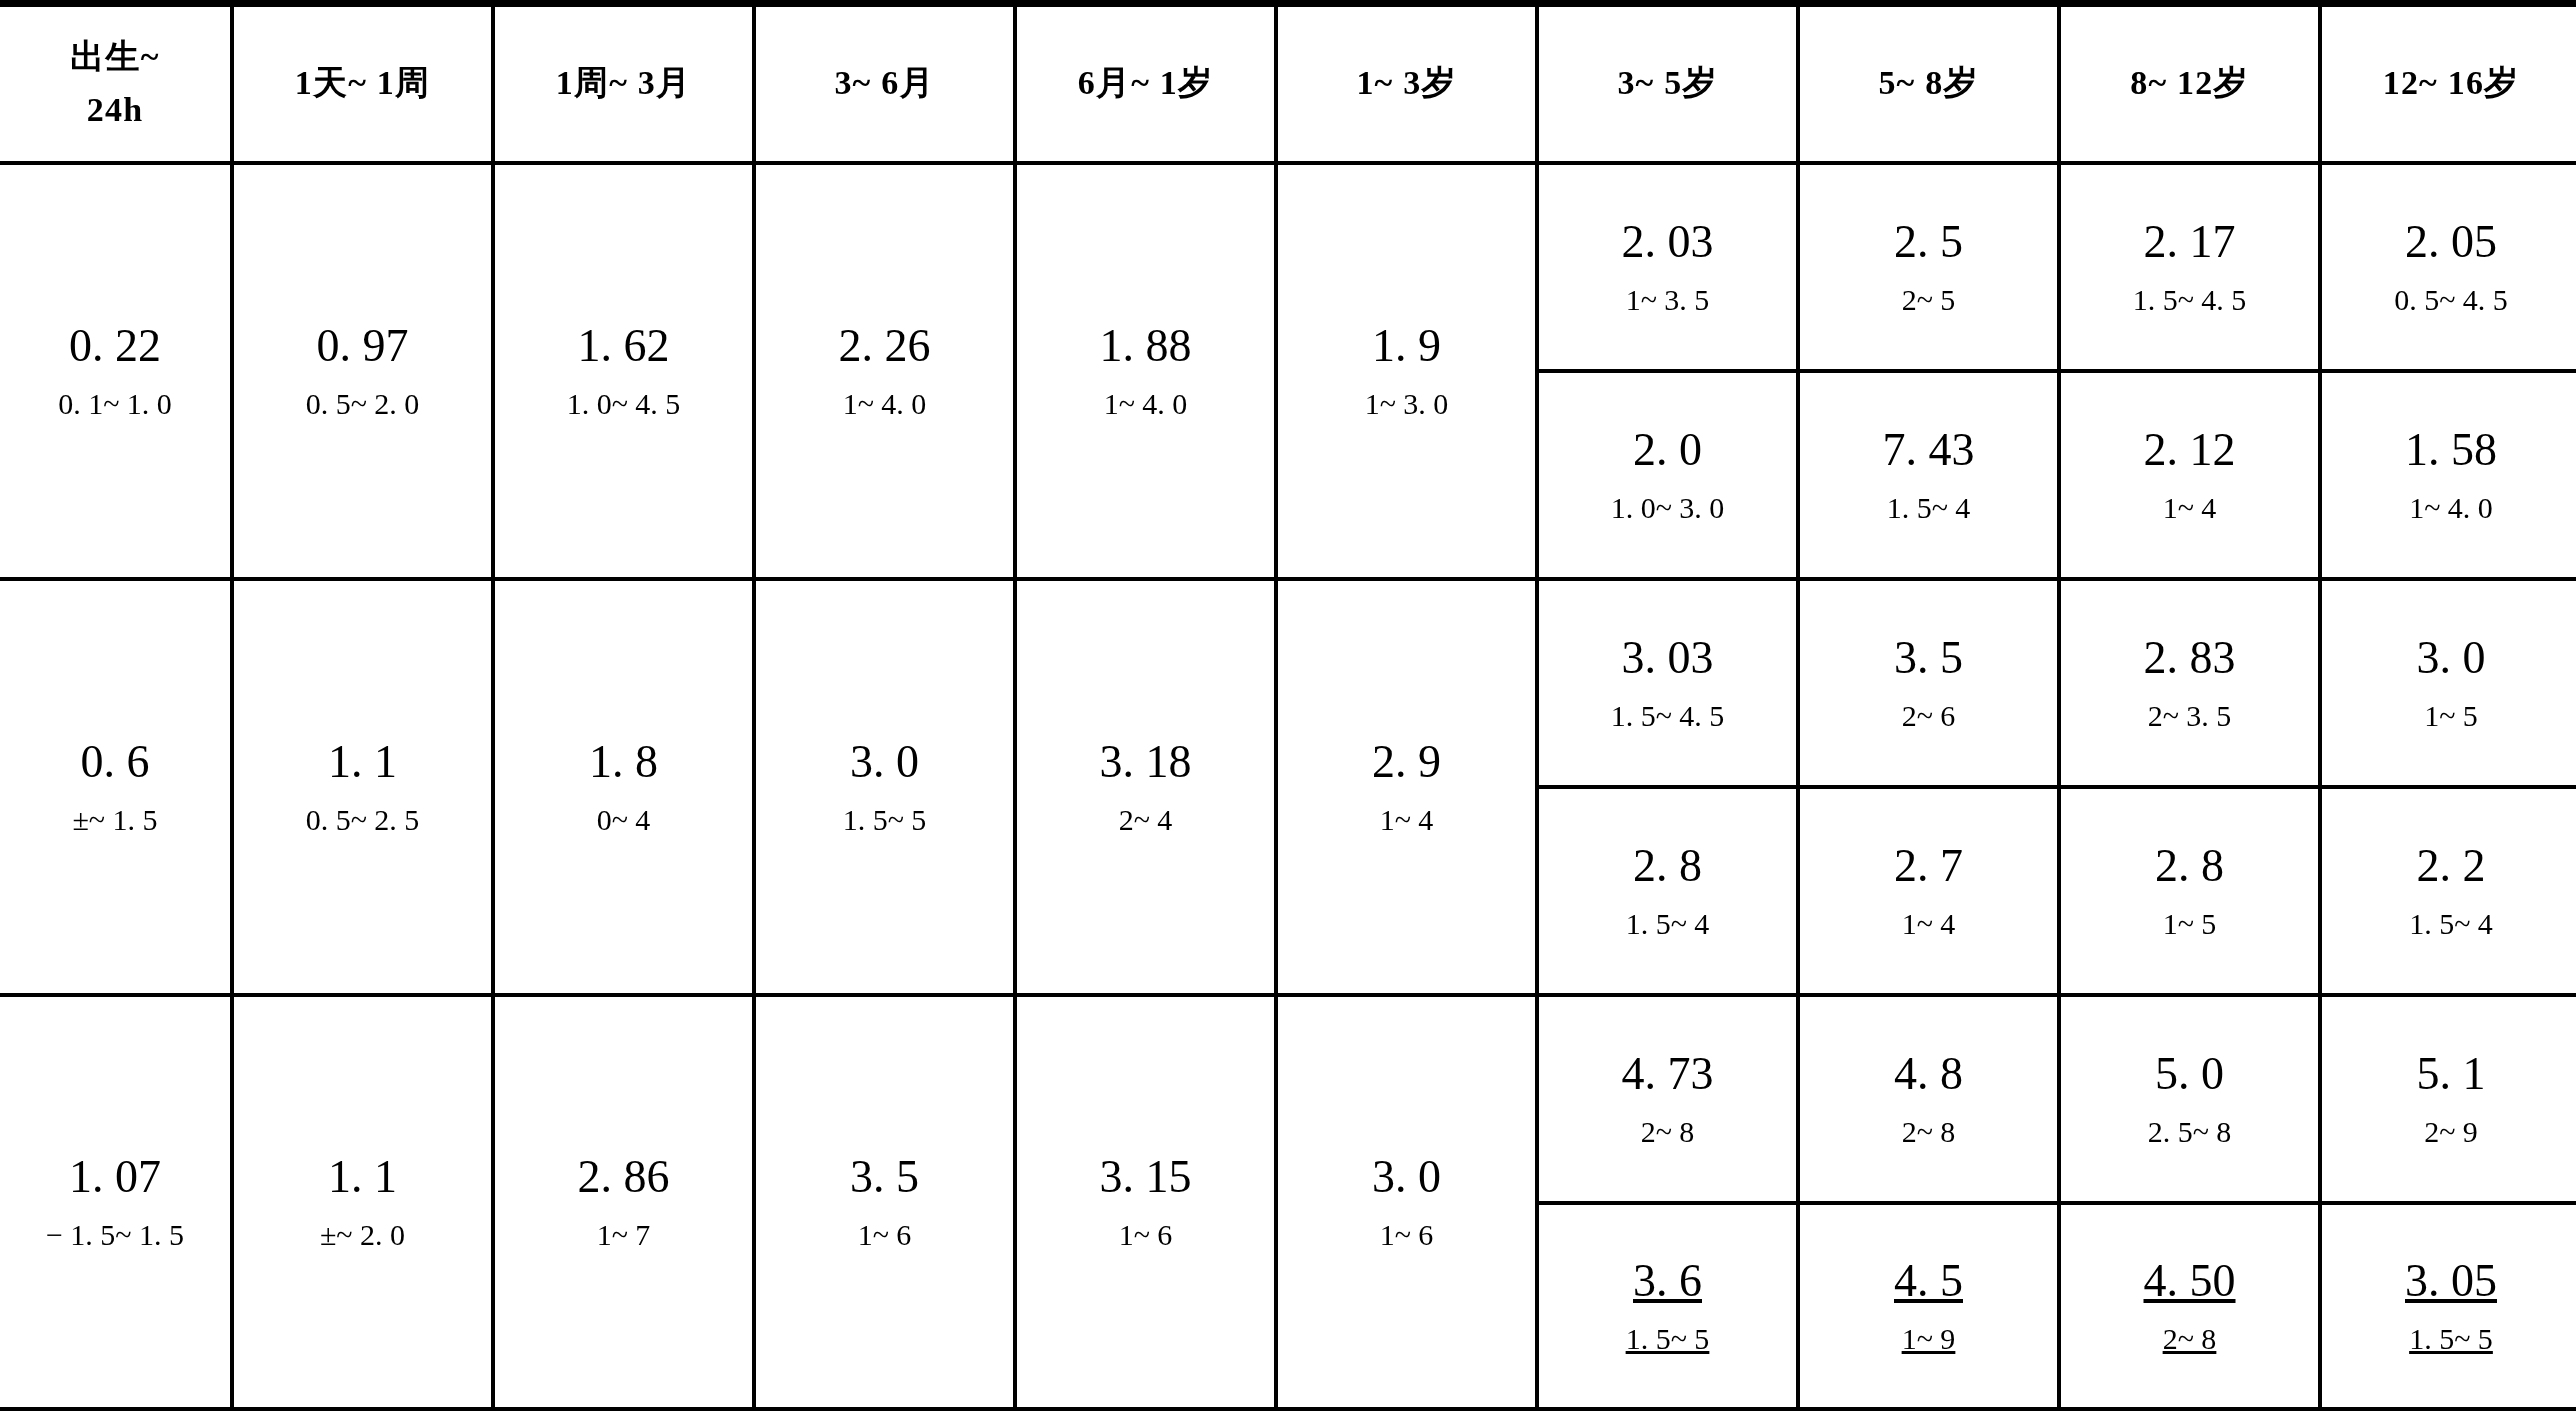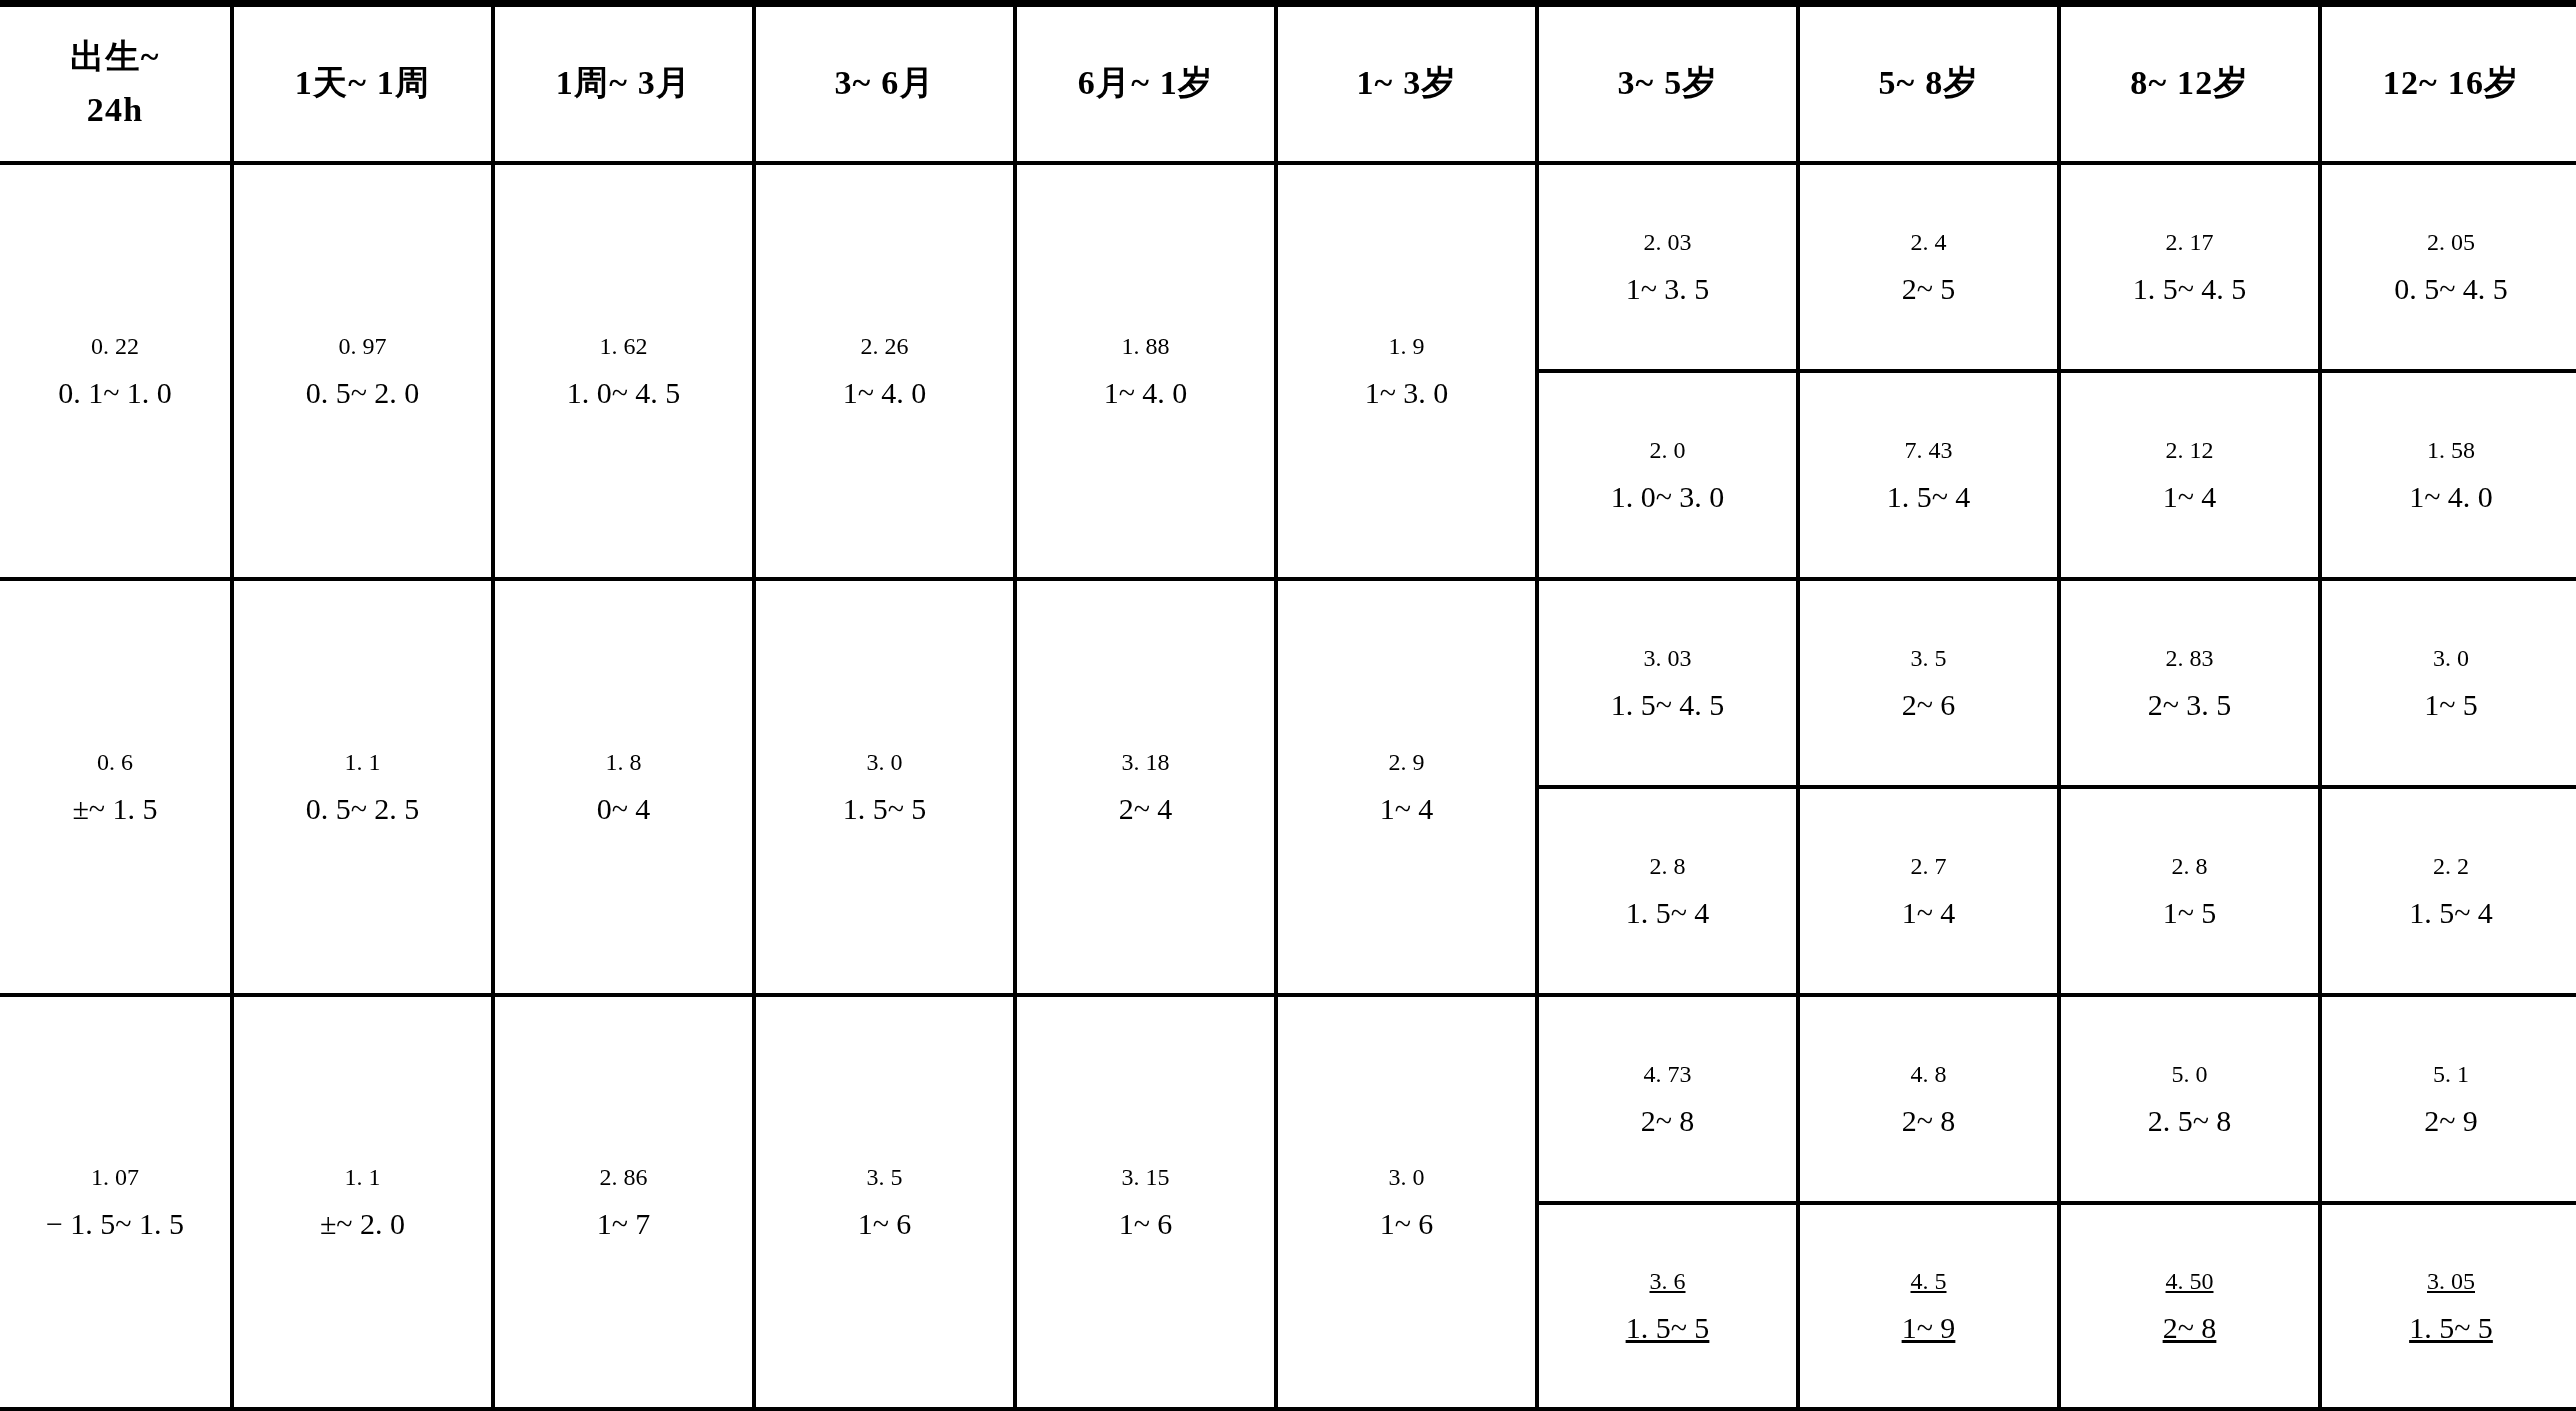"2. 03" .mean { font-size: 24px -> 46px }
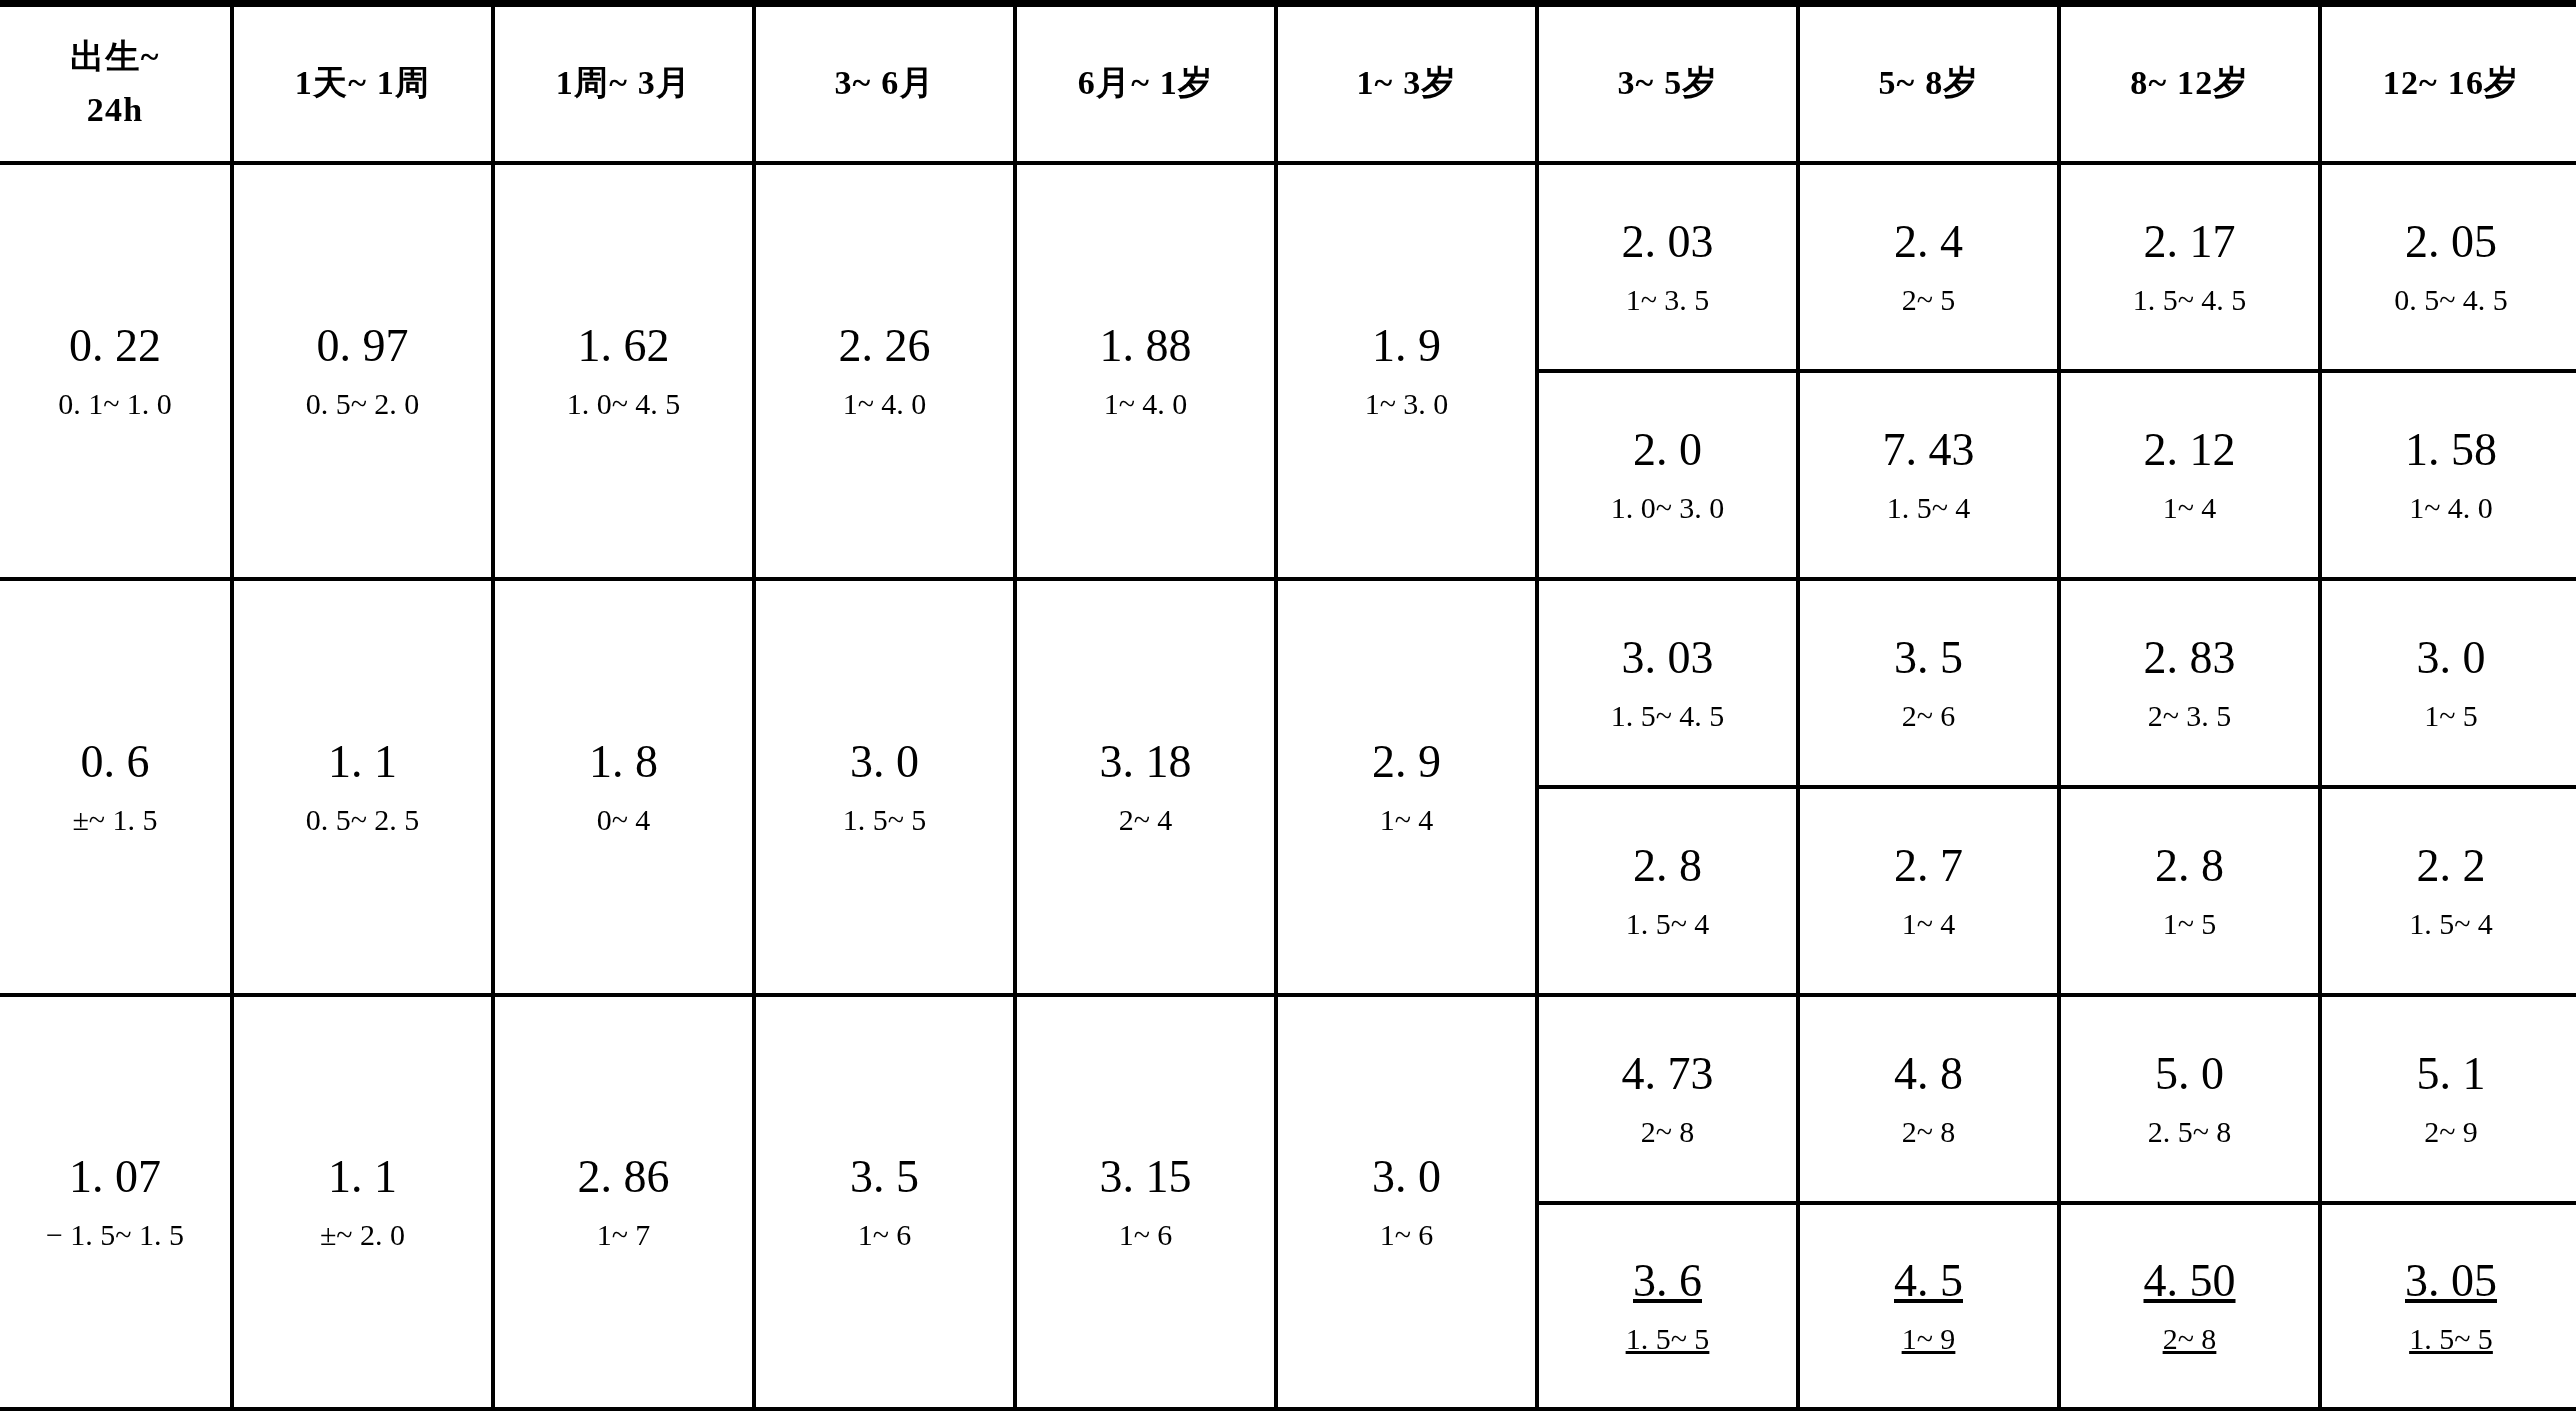"2. 4" span.mean { text: 4 -> 5 }
